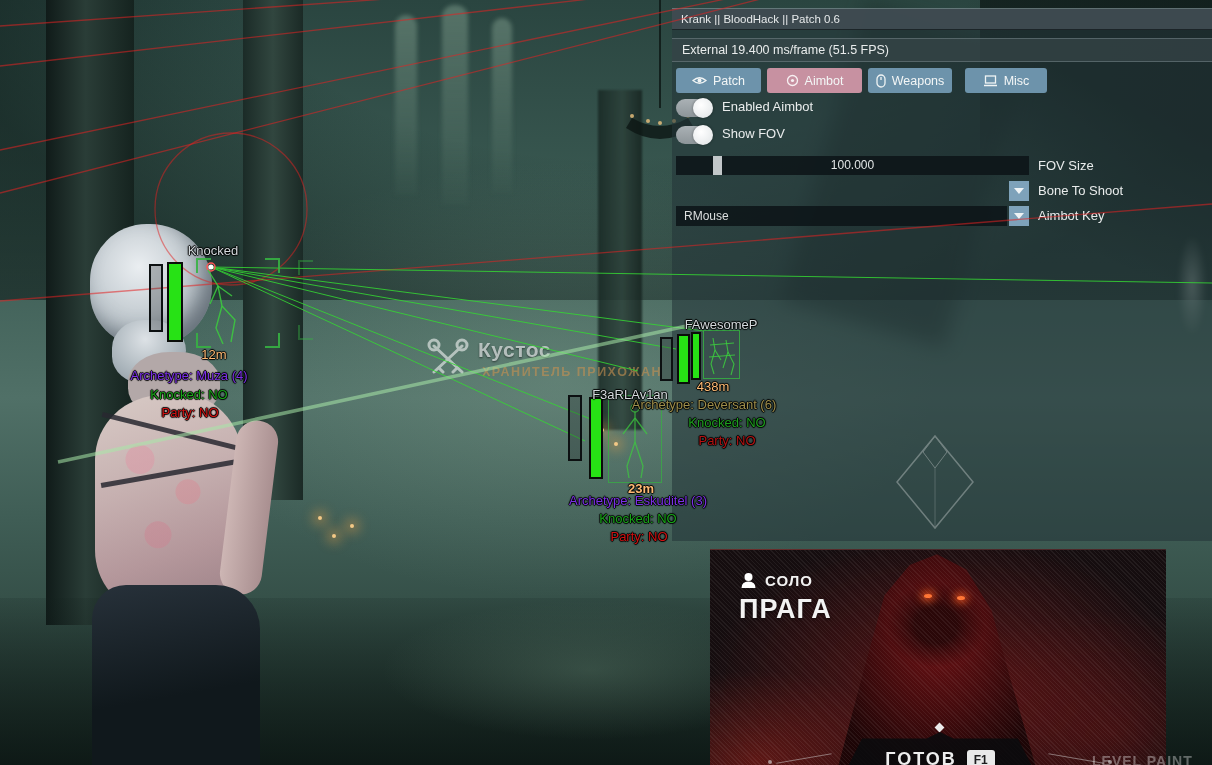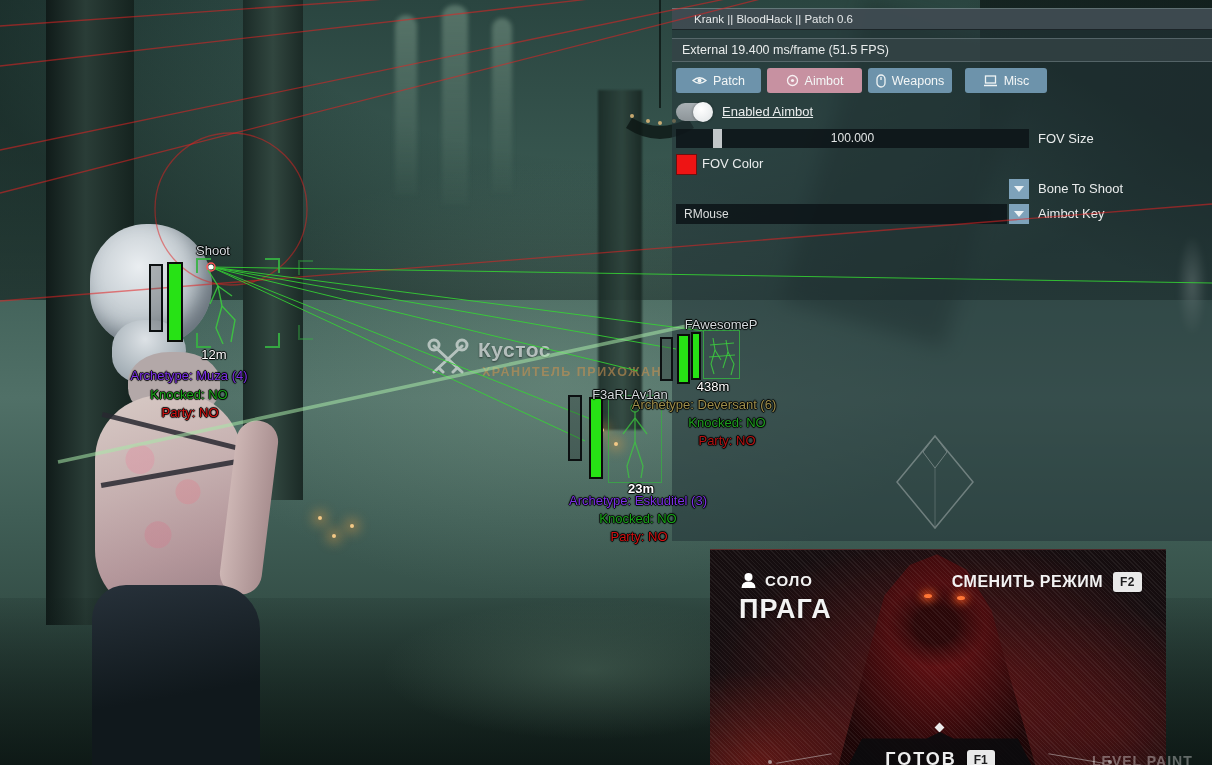"Krank || BloodHack || Patch" #titlebar { padding-left: 22px -> 9px }
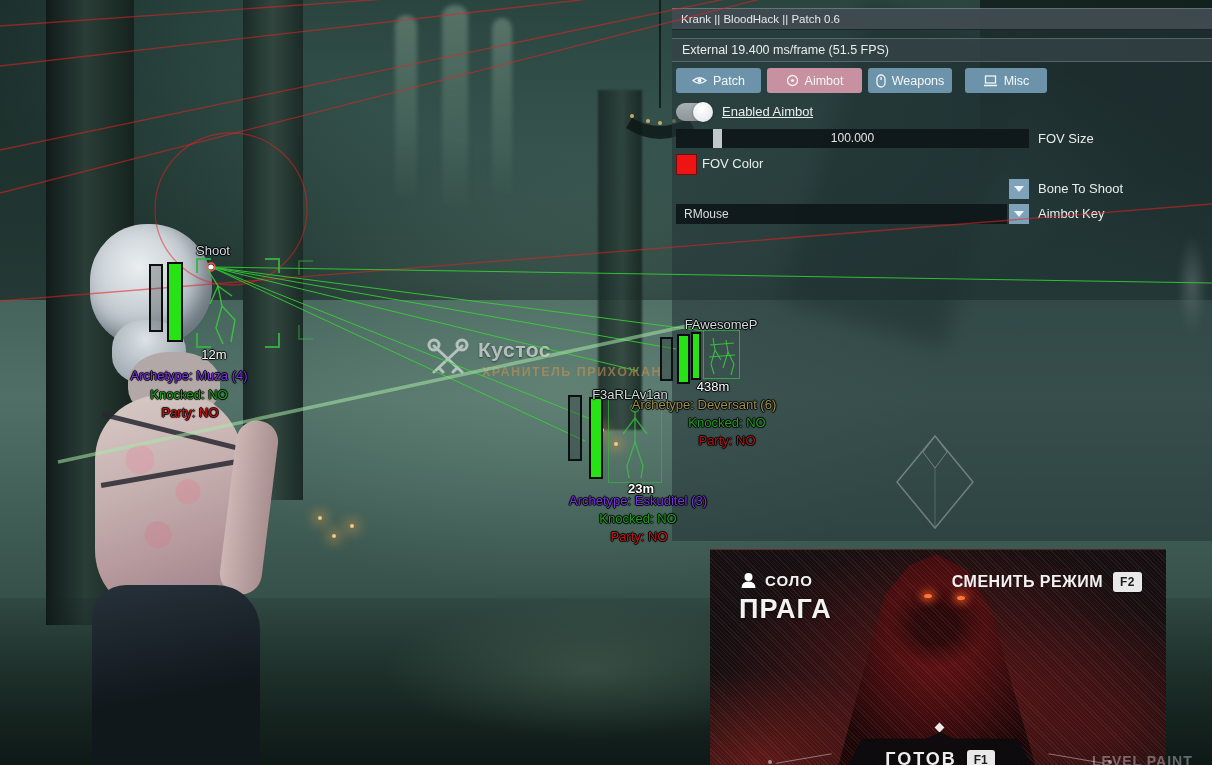"Enabled Aimbot" .togglerow { align-items: center -> none; text-decoration: underline -> none }
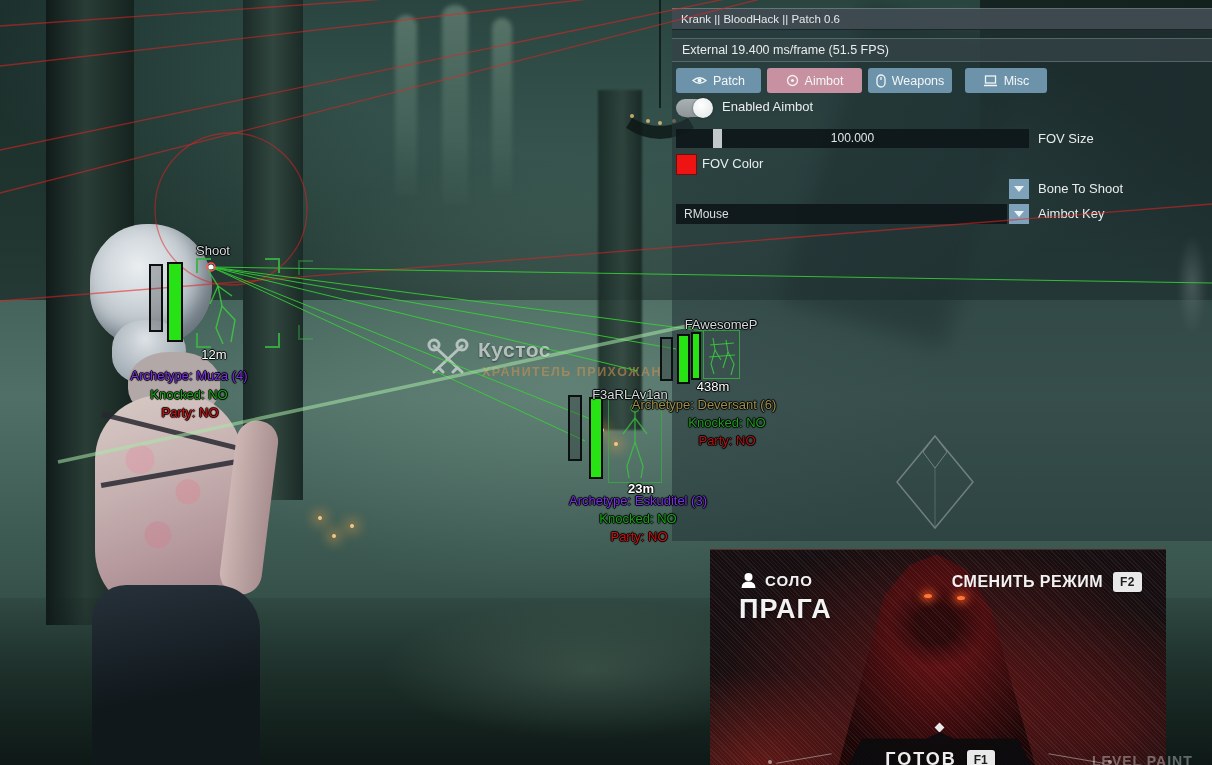"Show FOV" div.togglerow { html: none -> <div> <div> <div></div> </div> <div>Show FOV</div> </div> }
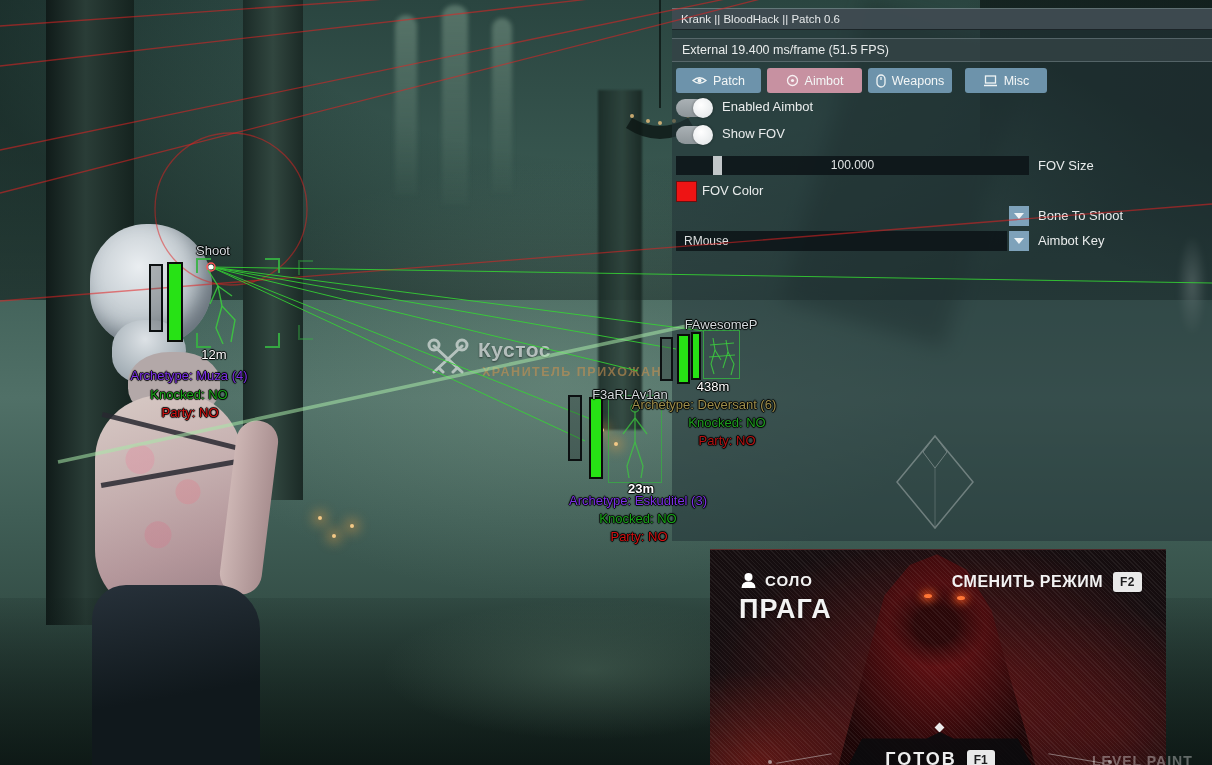"FOV Color" div.colorrow { html: <div> <div></div> <div>FOV Color</div> </div> -> none }
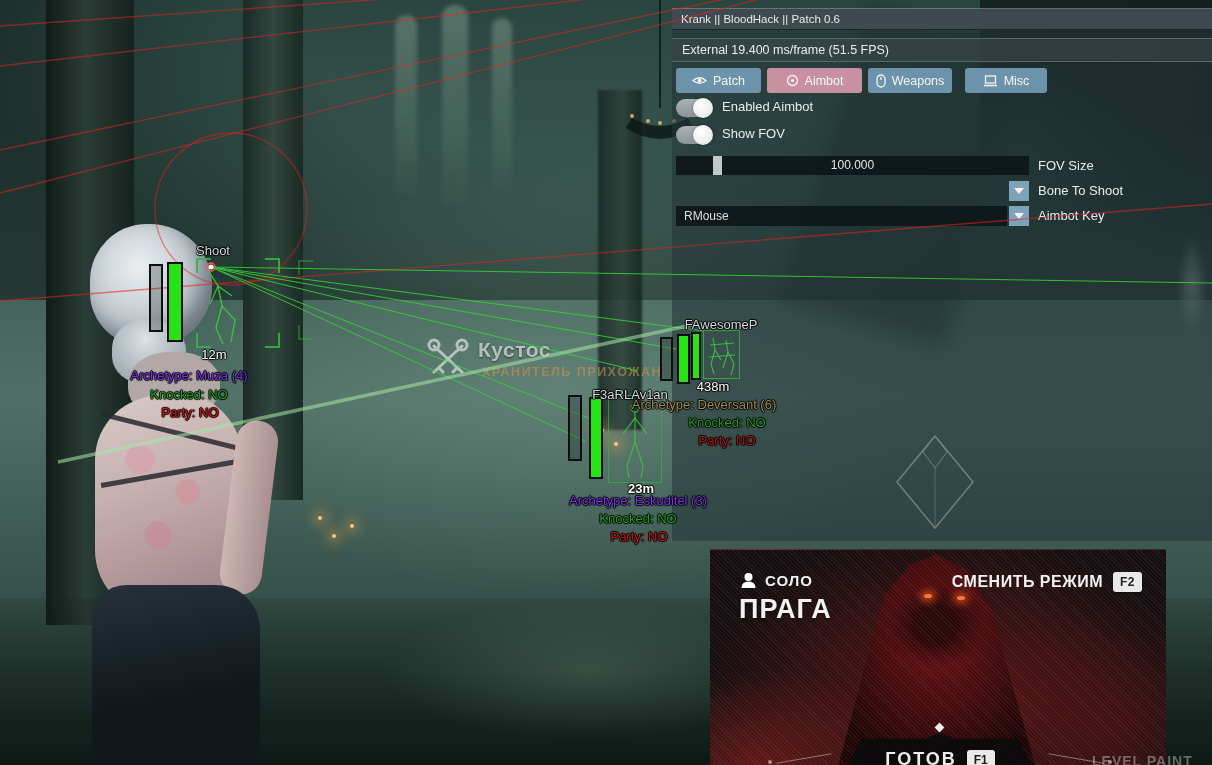"Shoot" div.esptext { text: Shoot -> Knocked }
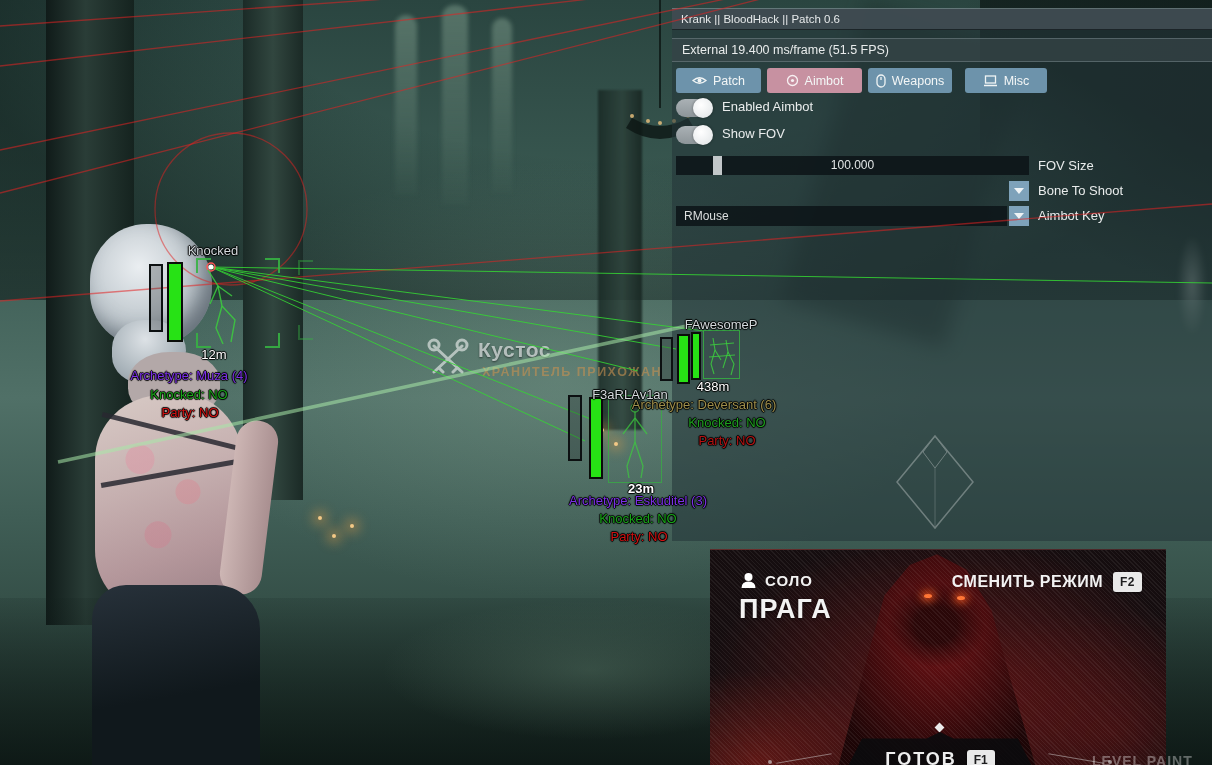"12m" .dist { color: #ffffff -> #fdba74 }
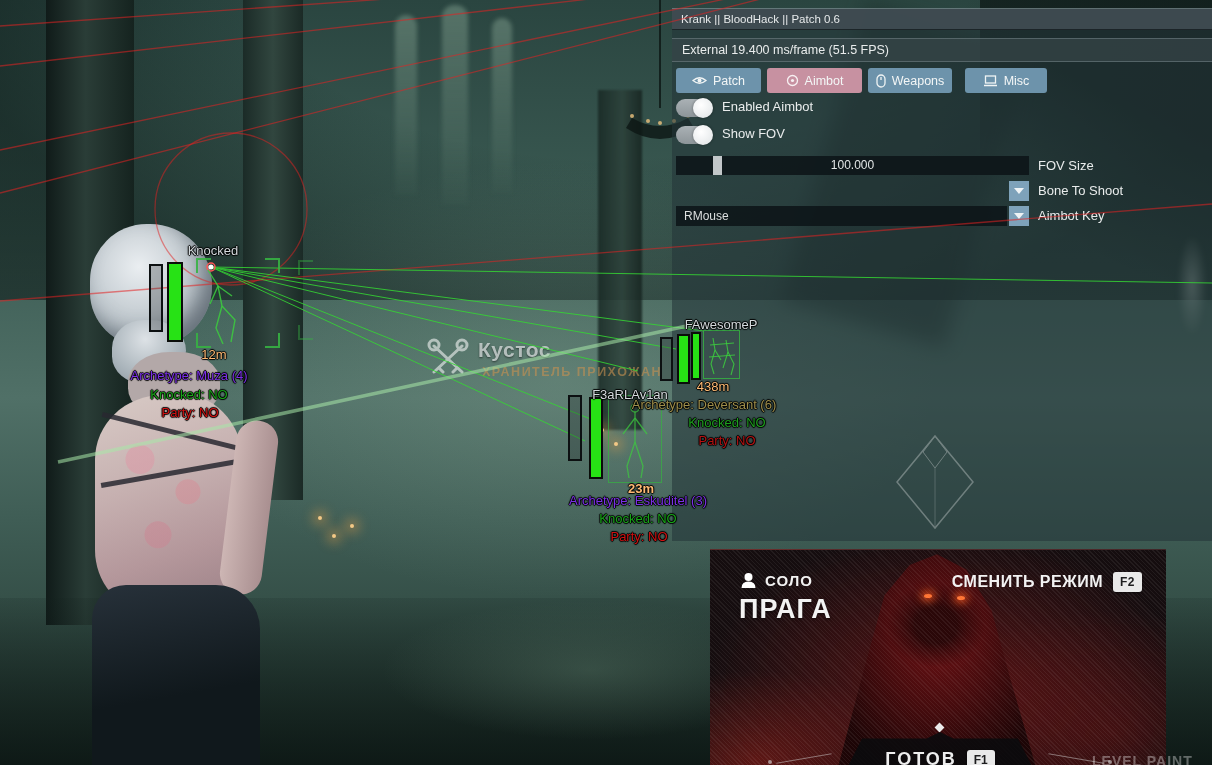"СМЕНИТЬ РЕЖИМ" div.changemode { html: <div> <span>СМЕНИТЬ РЕЖИМ</span> <span>F2</span> </div> -> none }
